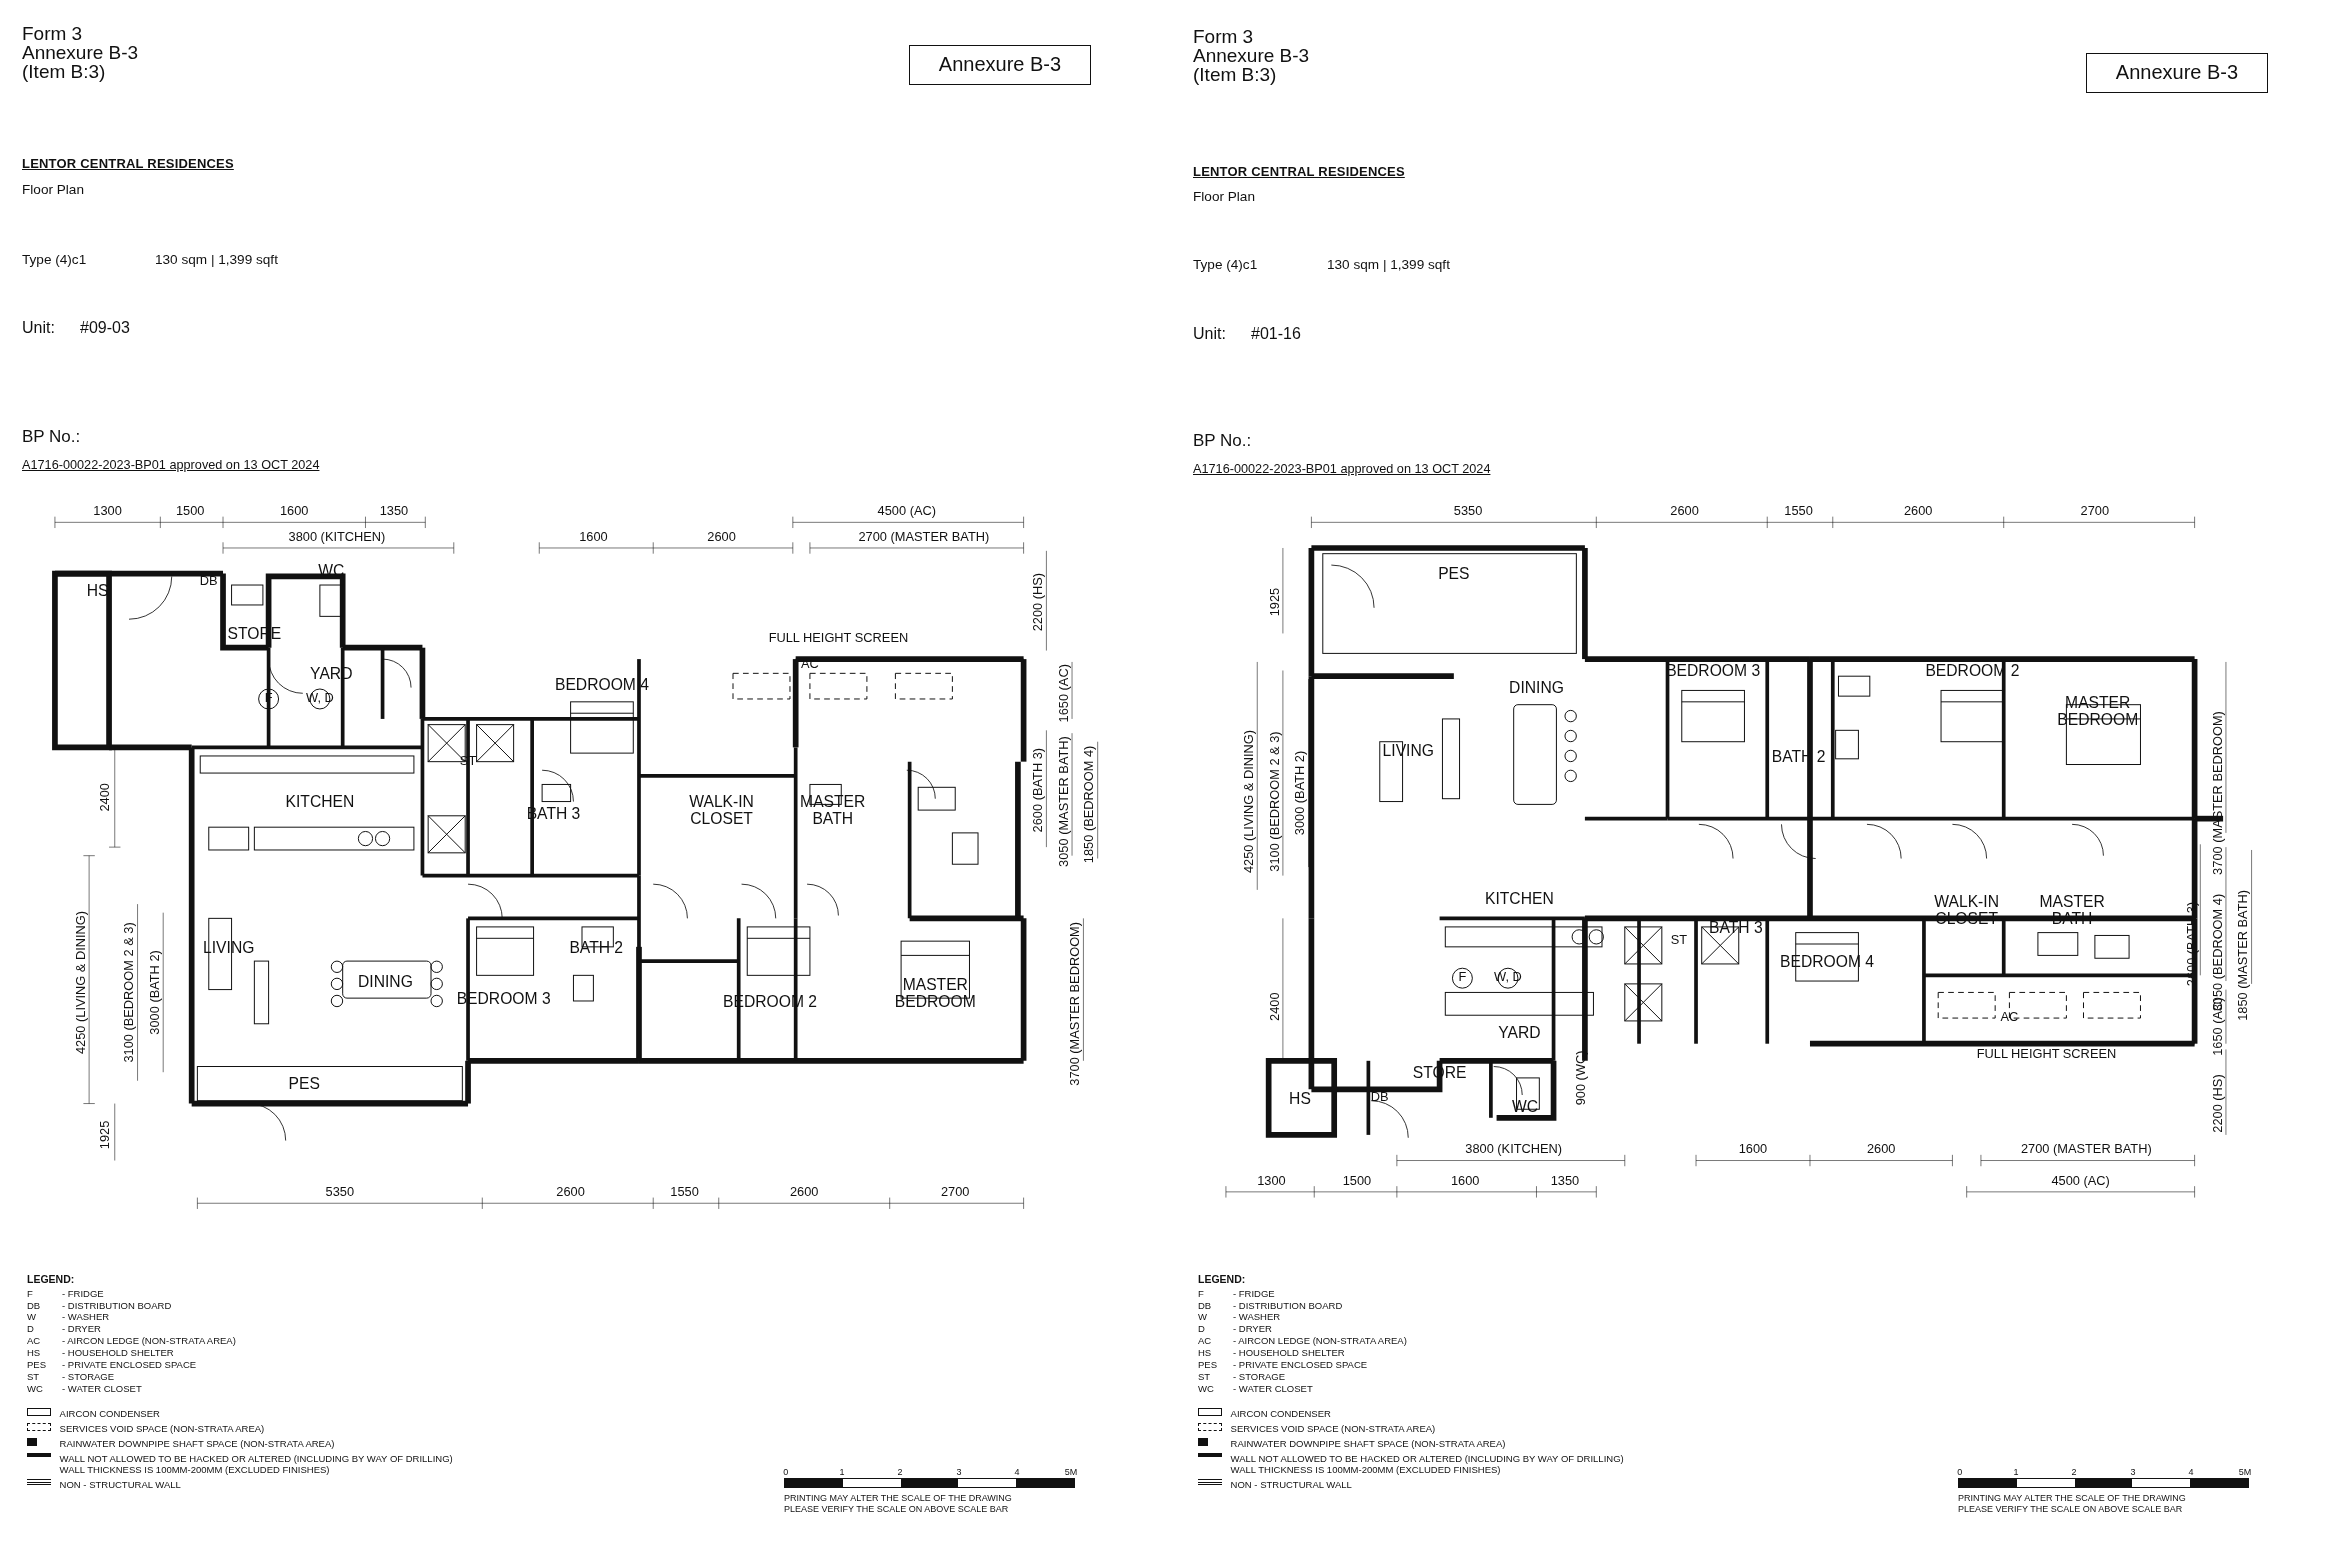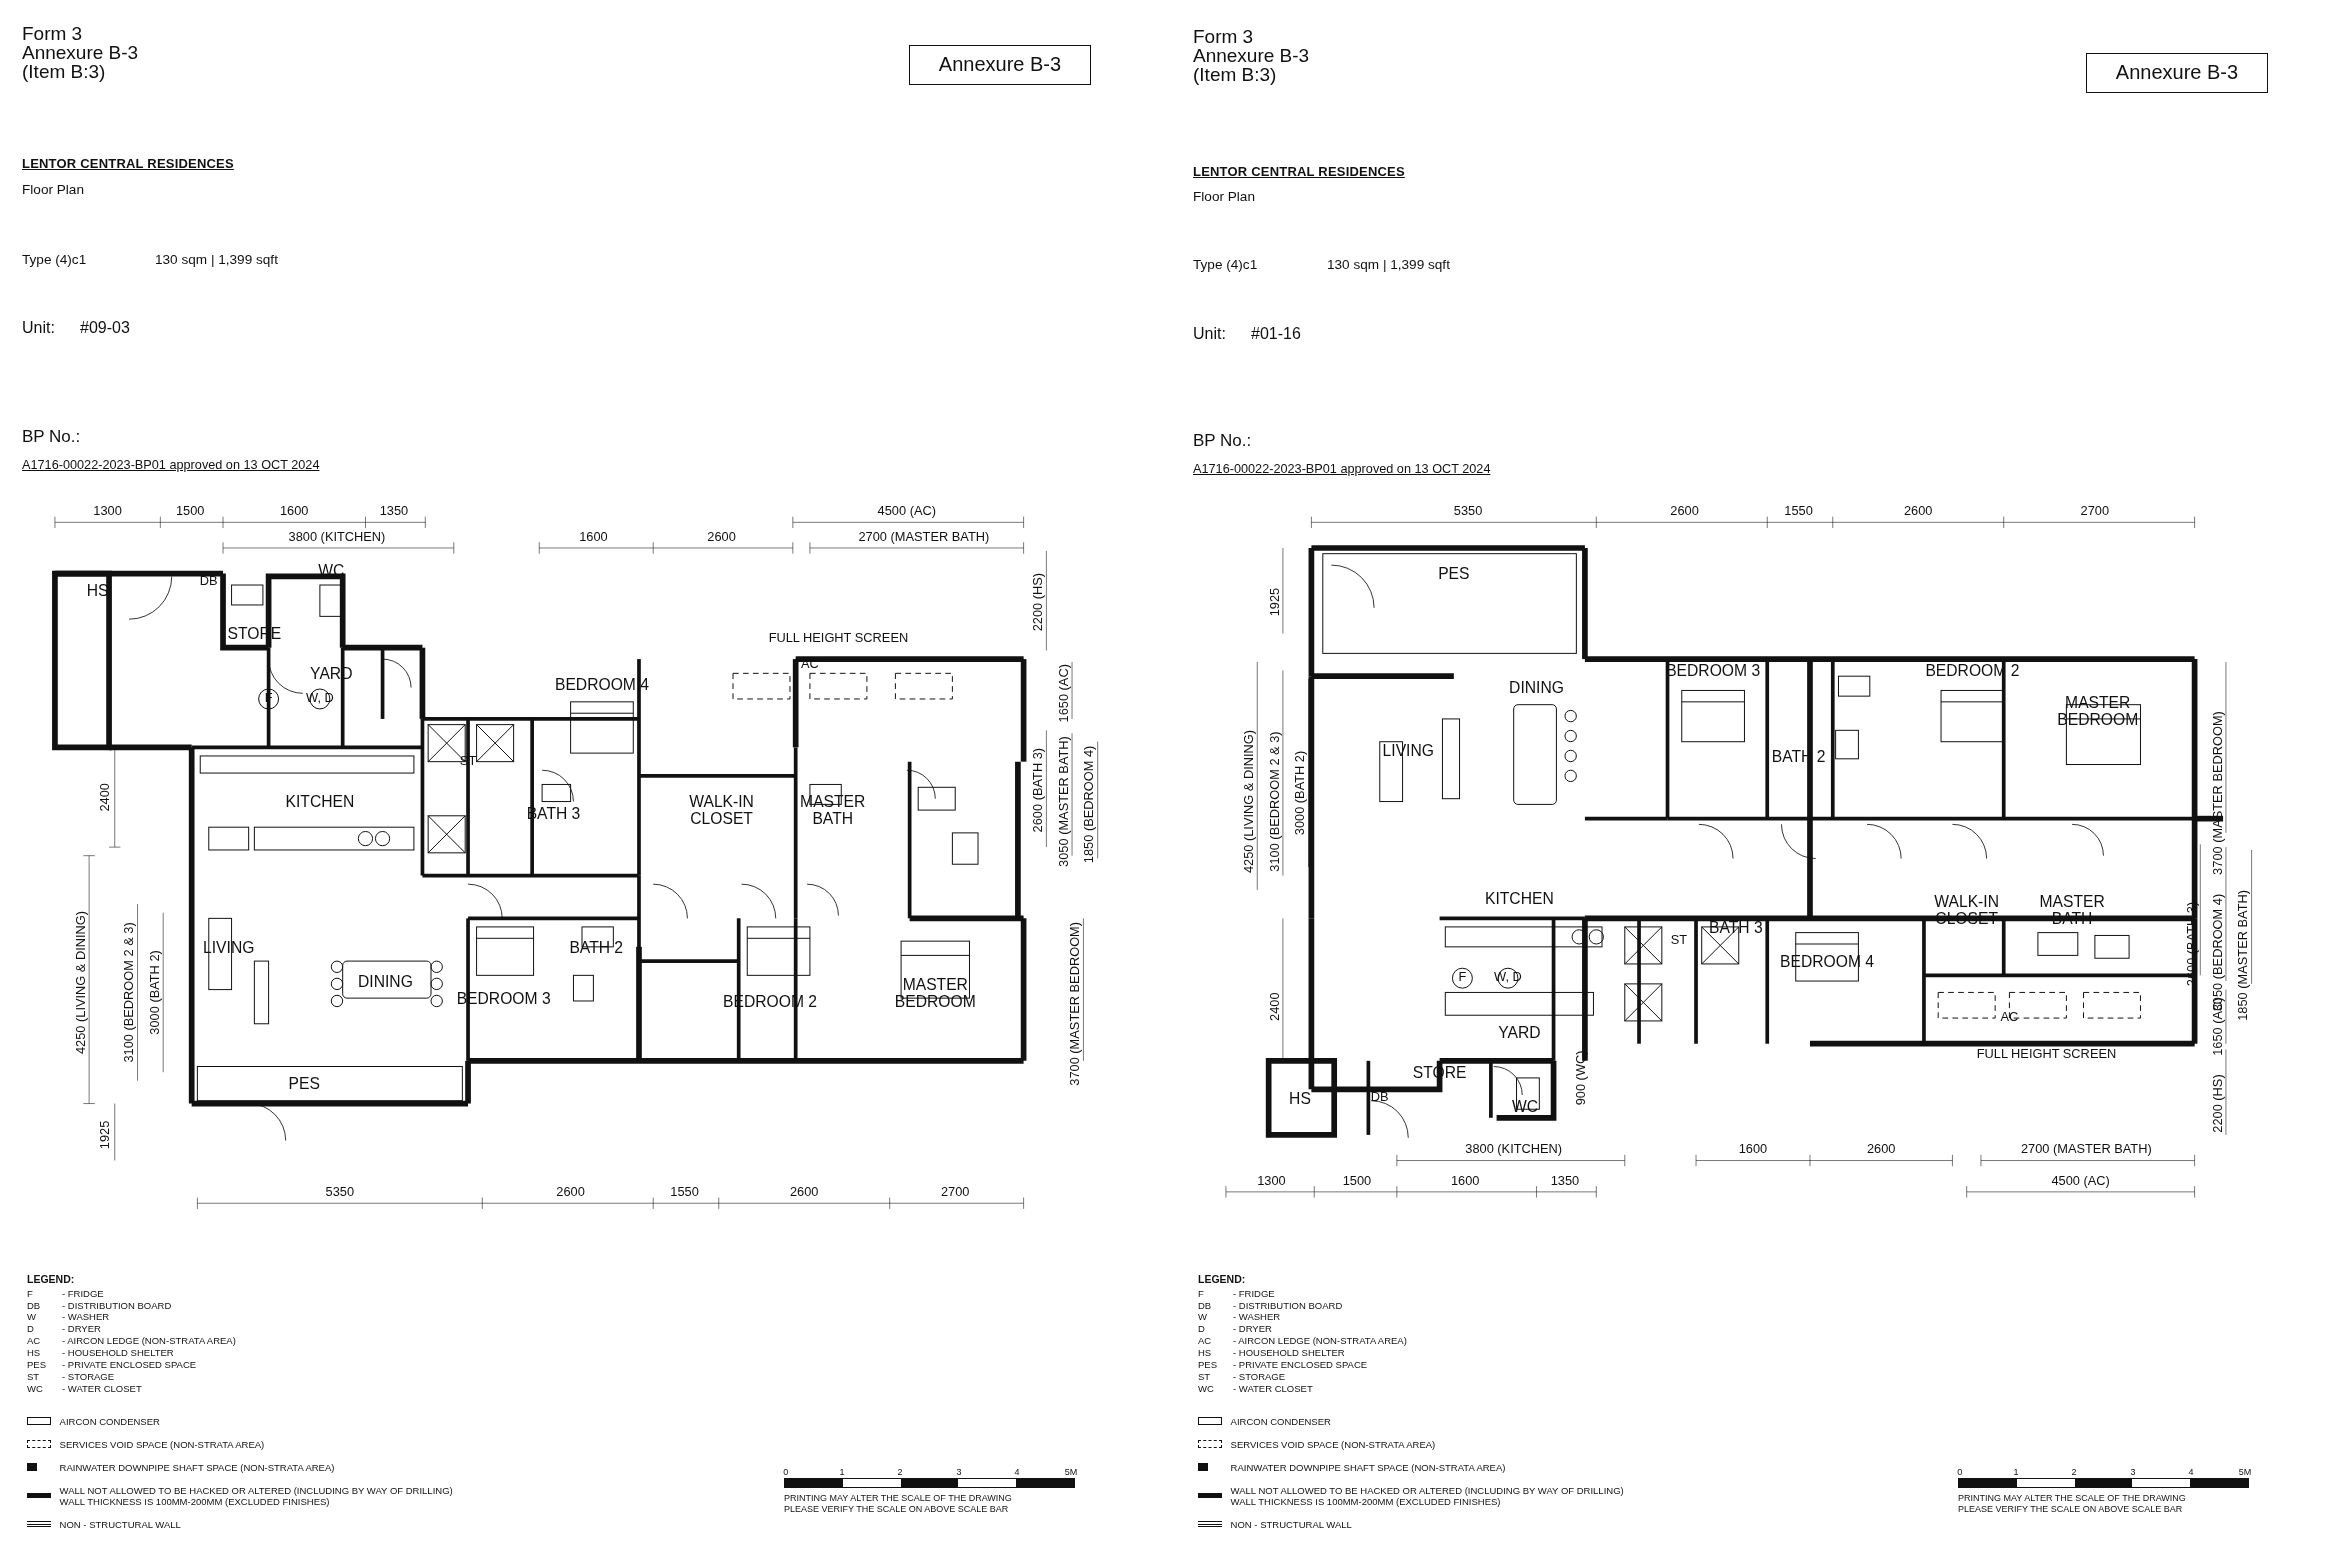"AIRCON CONDENSER" .swatch-row { align-items: center -> none; margin-top: 12px -> 4px }
